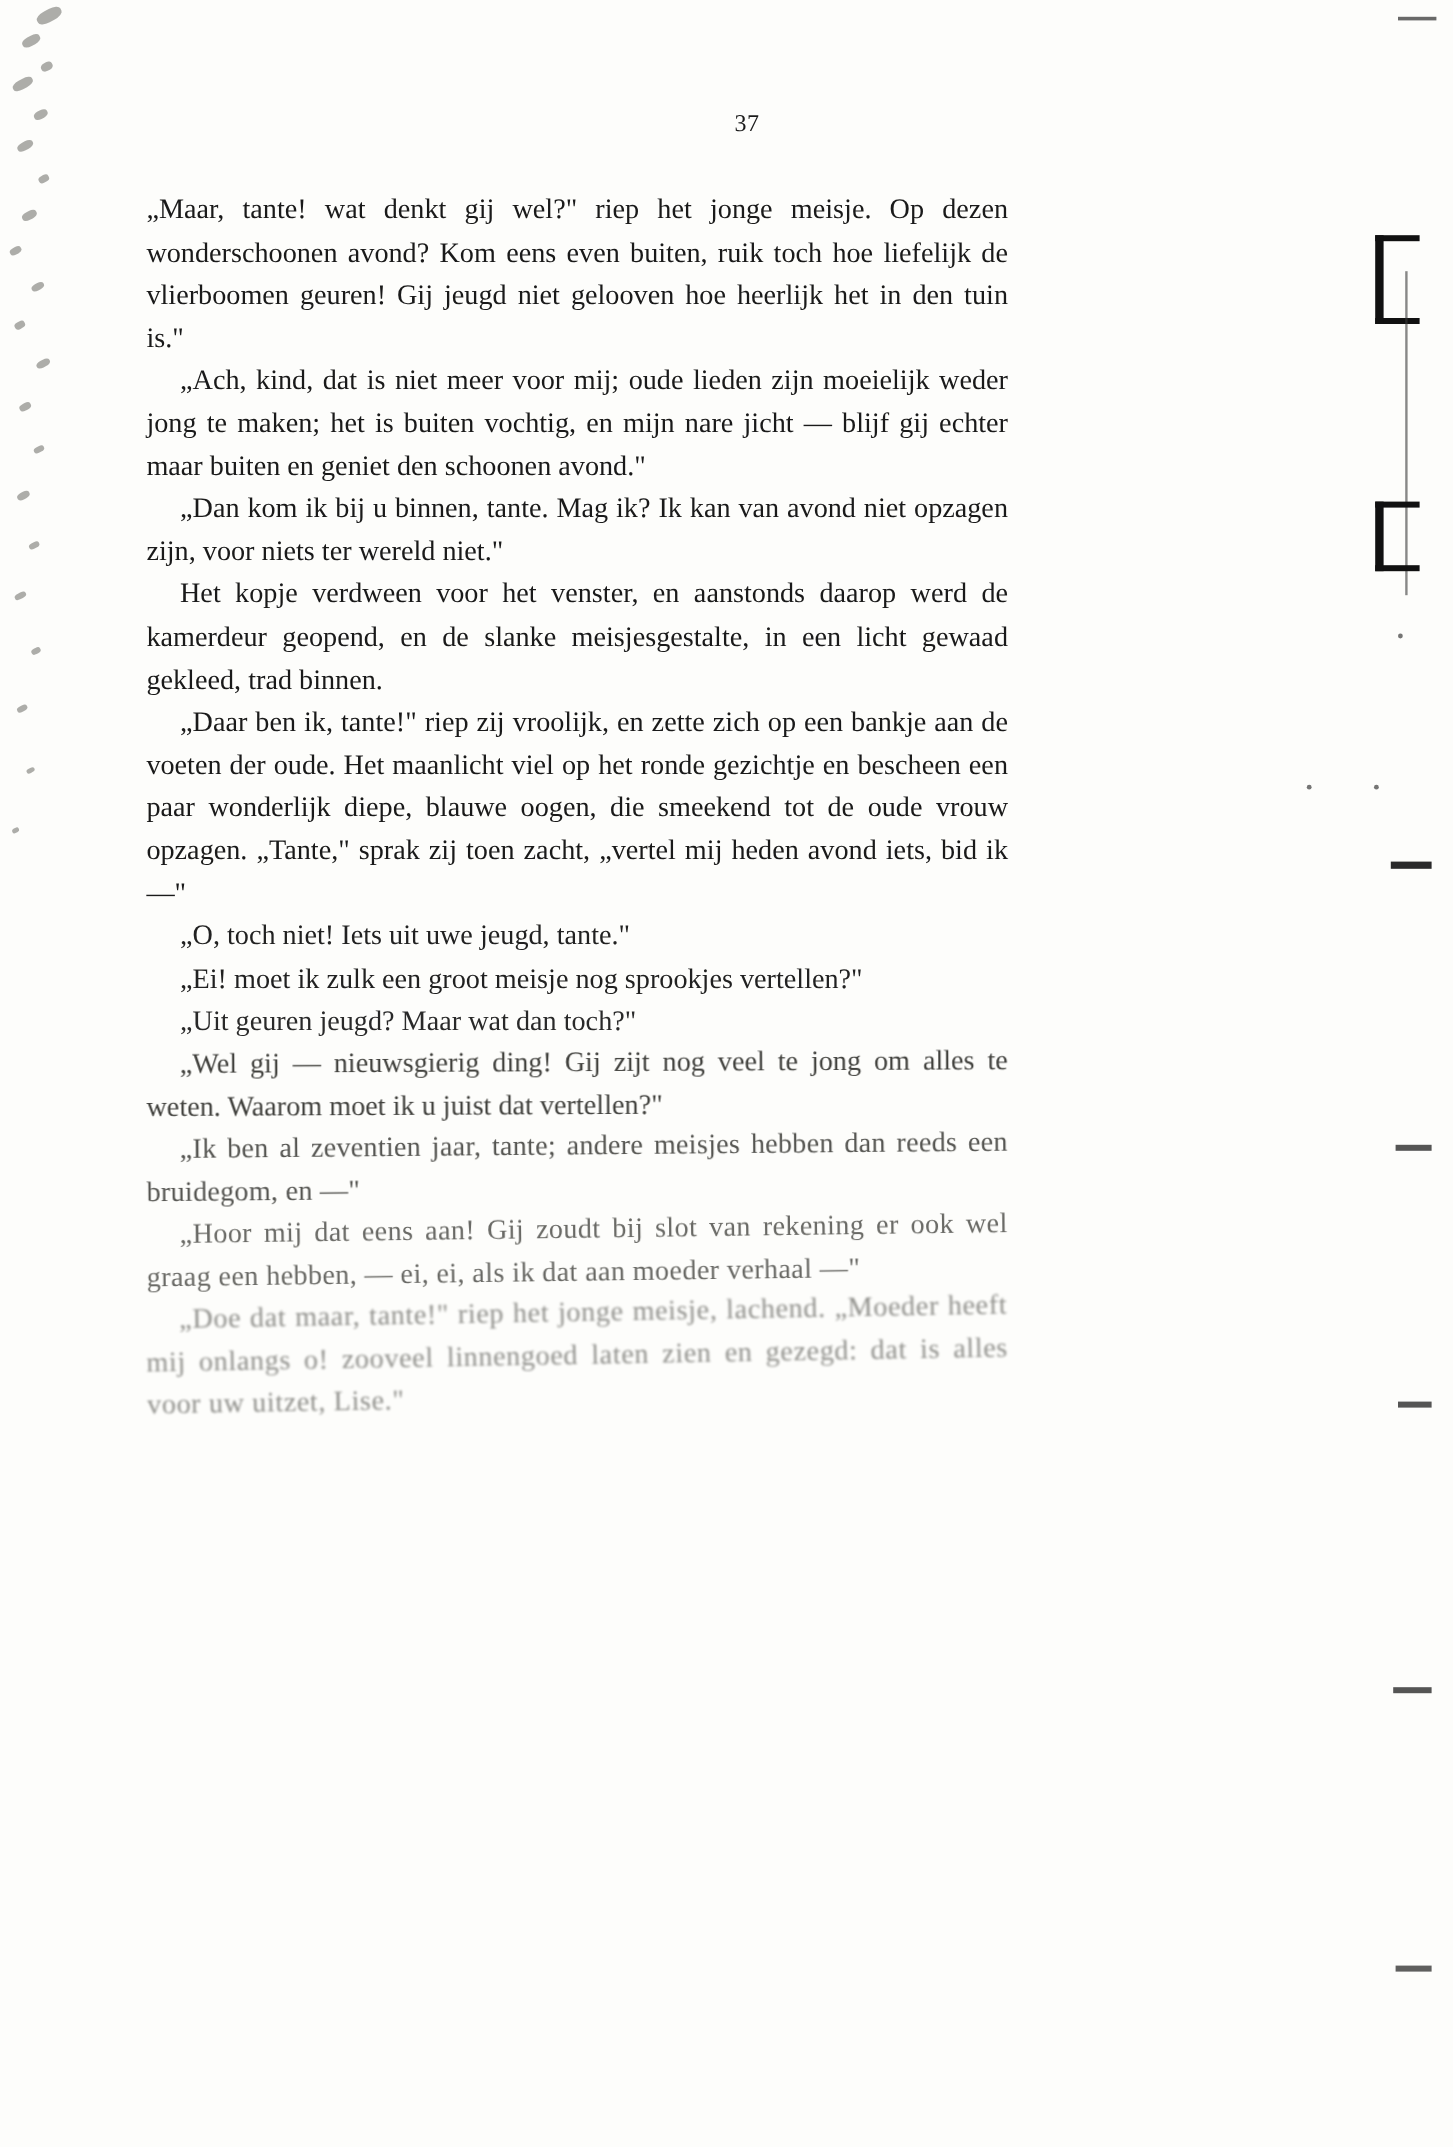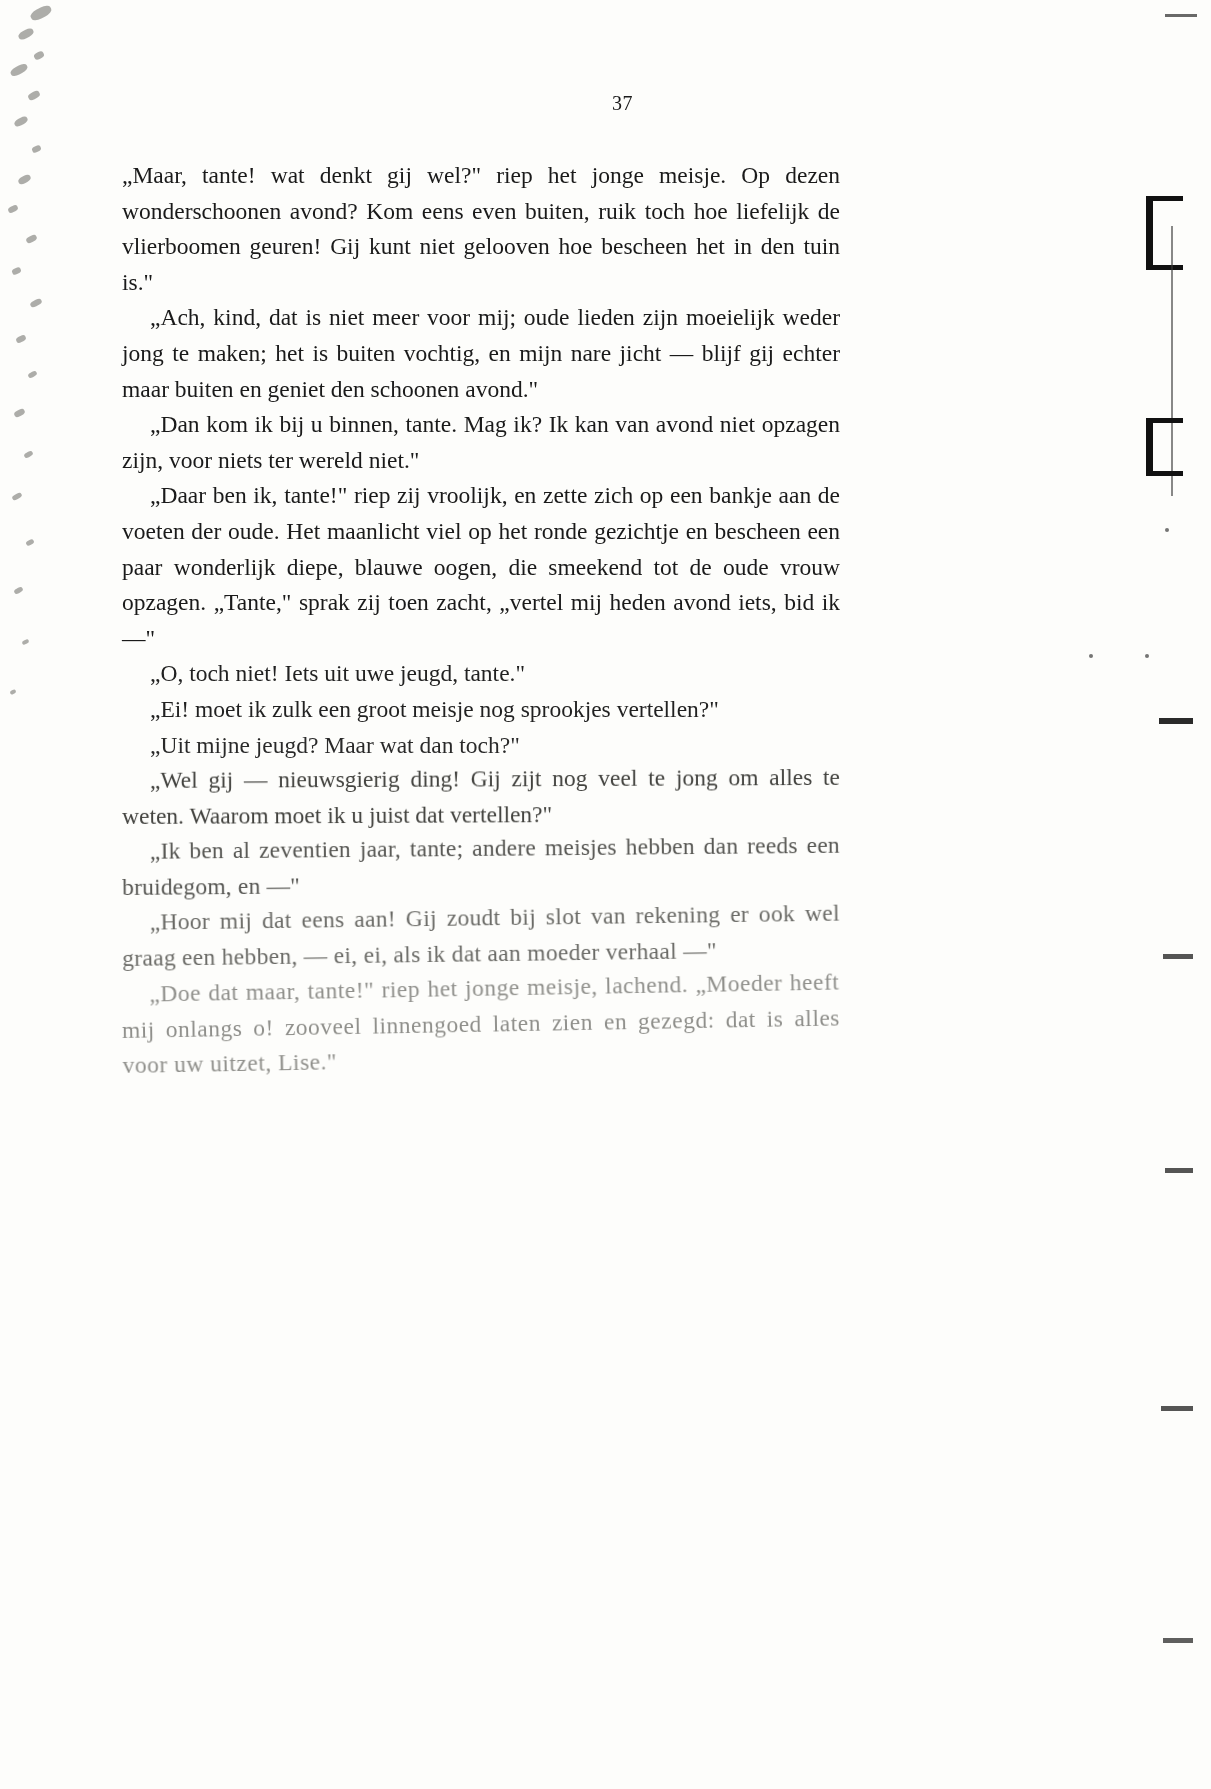"„Maar, tante! wat denkt gij" p.noindent { text: kunt niet gelooven hoe bescheen -> jeugd niet gelooven hoe heerlijk }
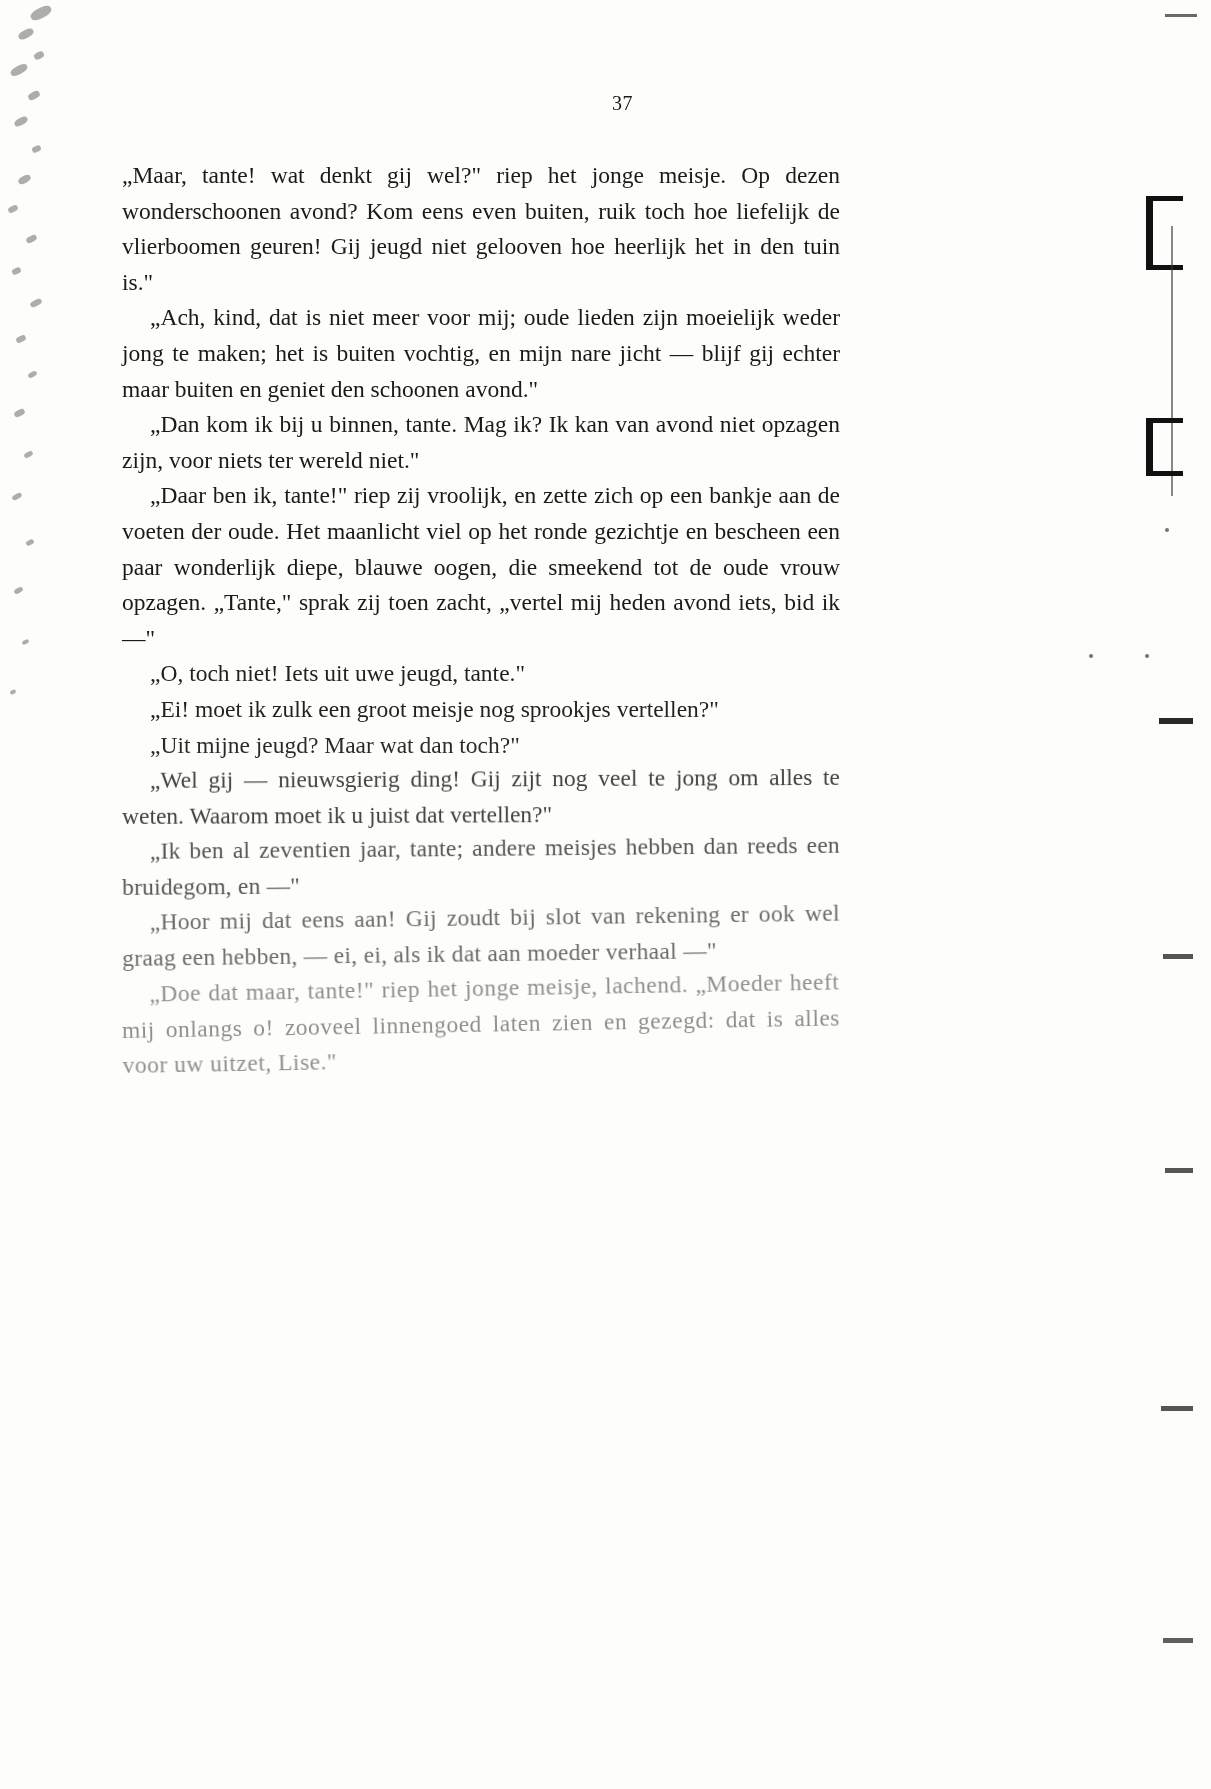"Het kopje verdween voor het" p { html: none -> <p>Het kopje verdween voor het venster, en aanstonds daarop werd de kamerdeur geopend, en de slanke meisjesgestalte, in een licht gewaad gekleed, trad binnen.</p> }
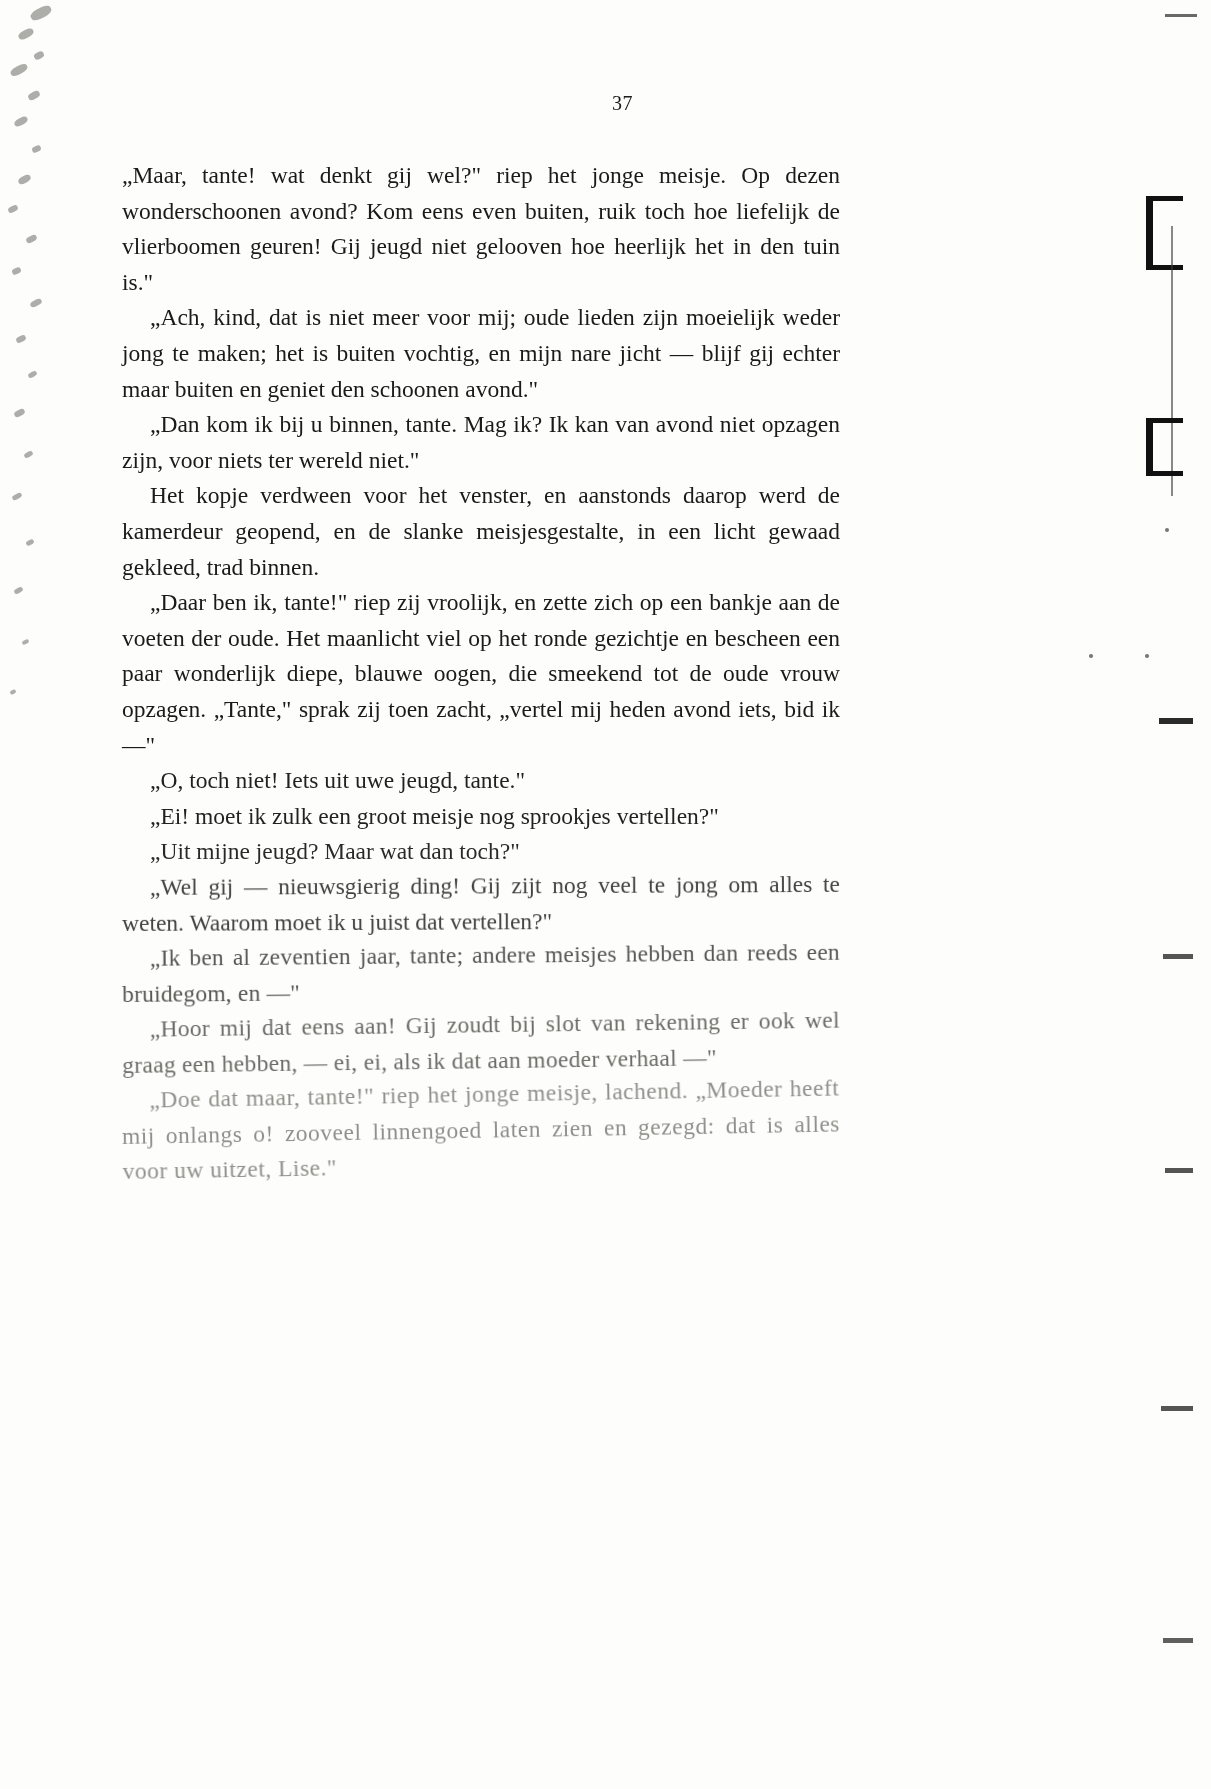"„Uit mijne jeugd? Maar wat" p.f2 { text: mijne -> geuren }
